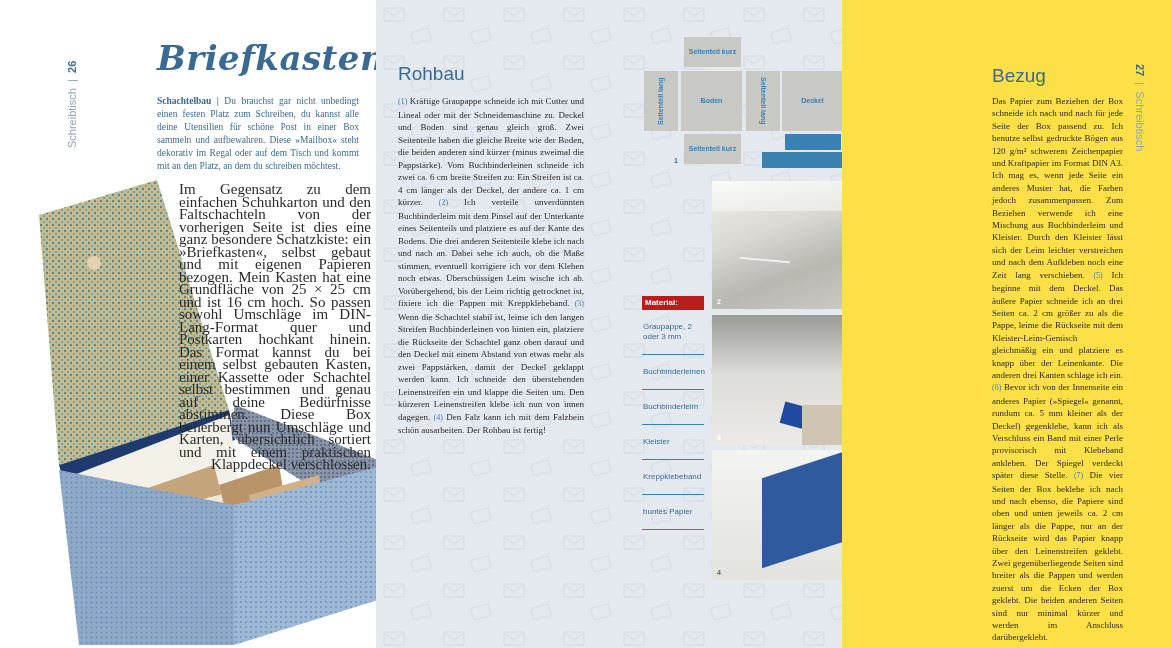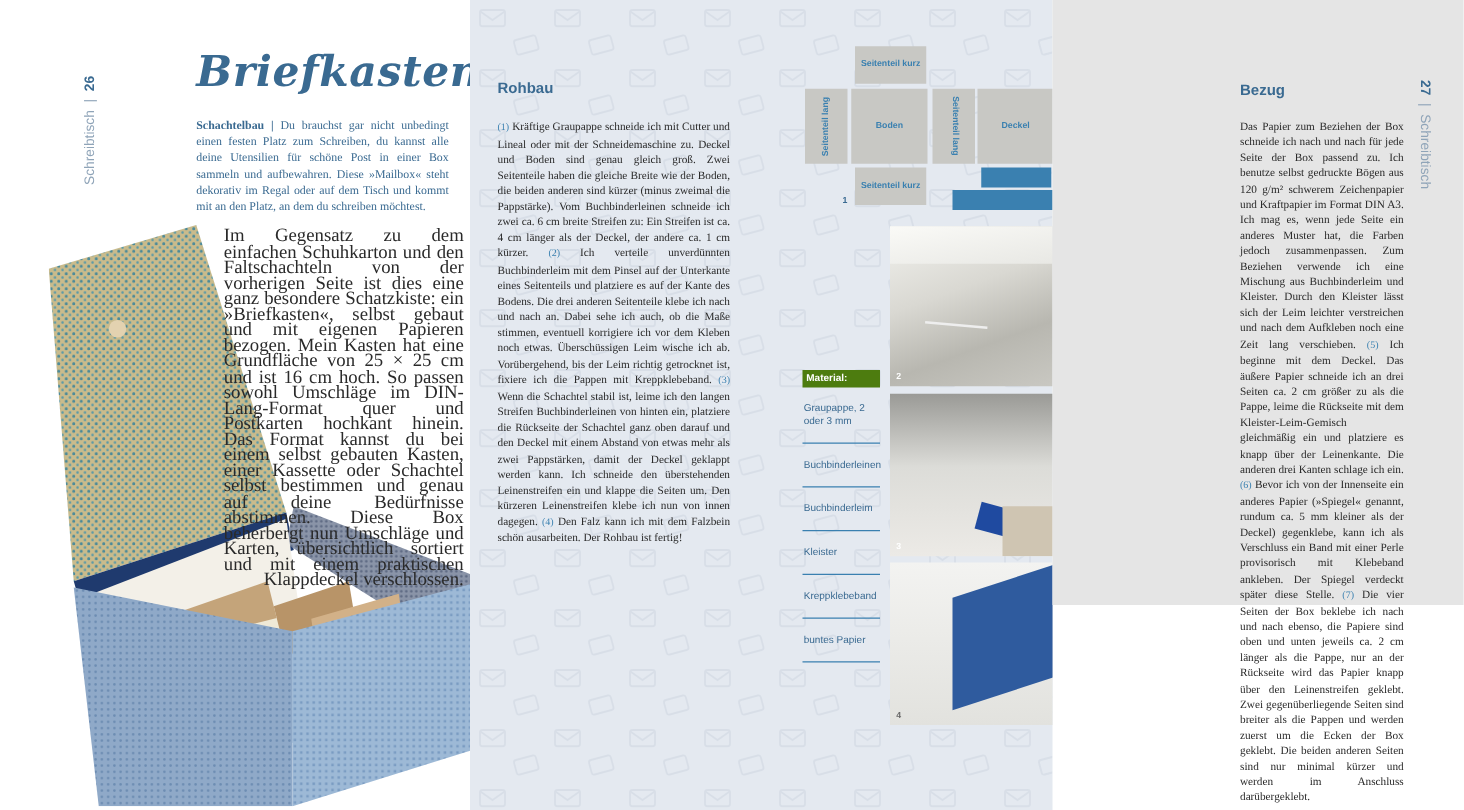"Rohbau" .h2 { font-size: 12px -> 19px; font-weight: bold -> normal }
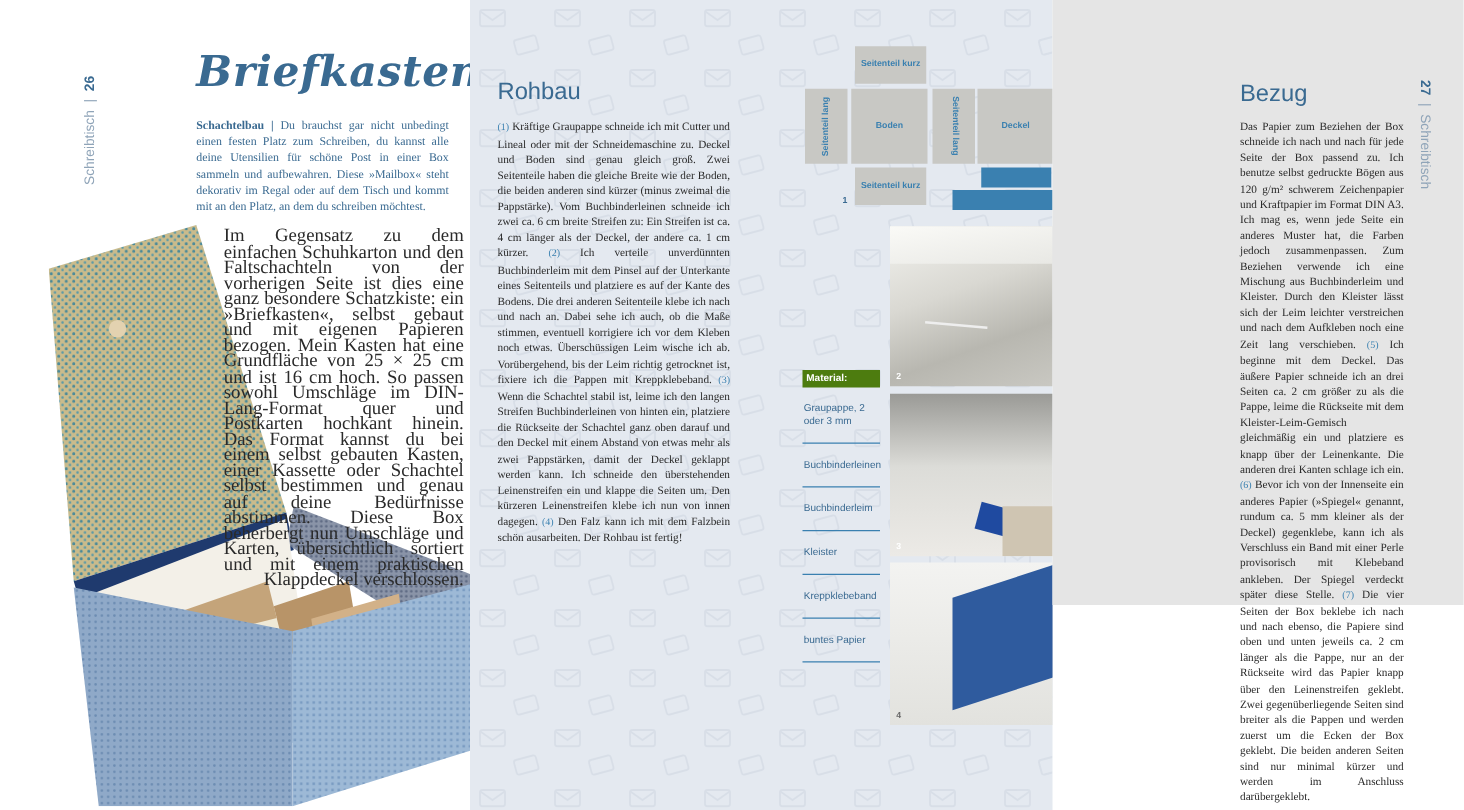"Bezug" .page-right { background: #e5e5e5 -> #fde047; height: 484px -> 648px }
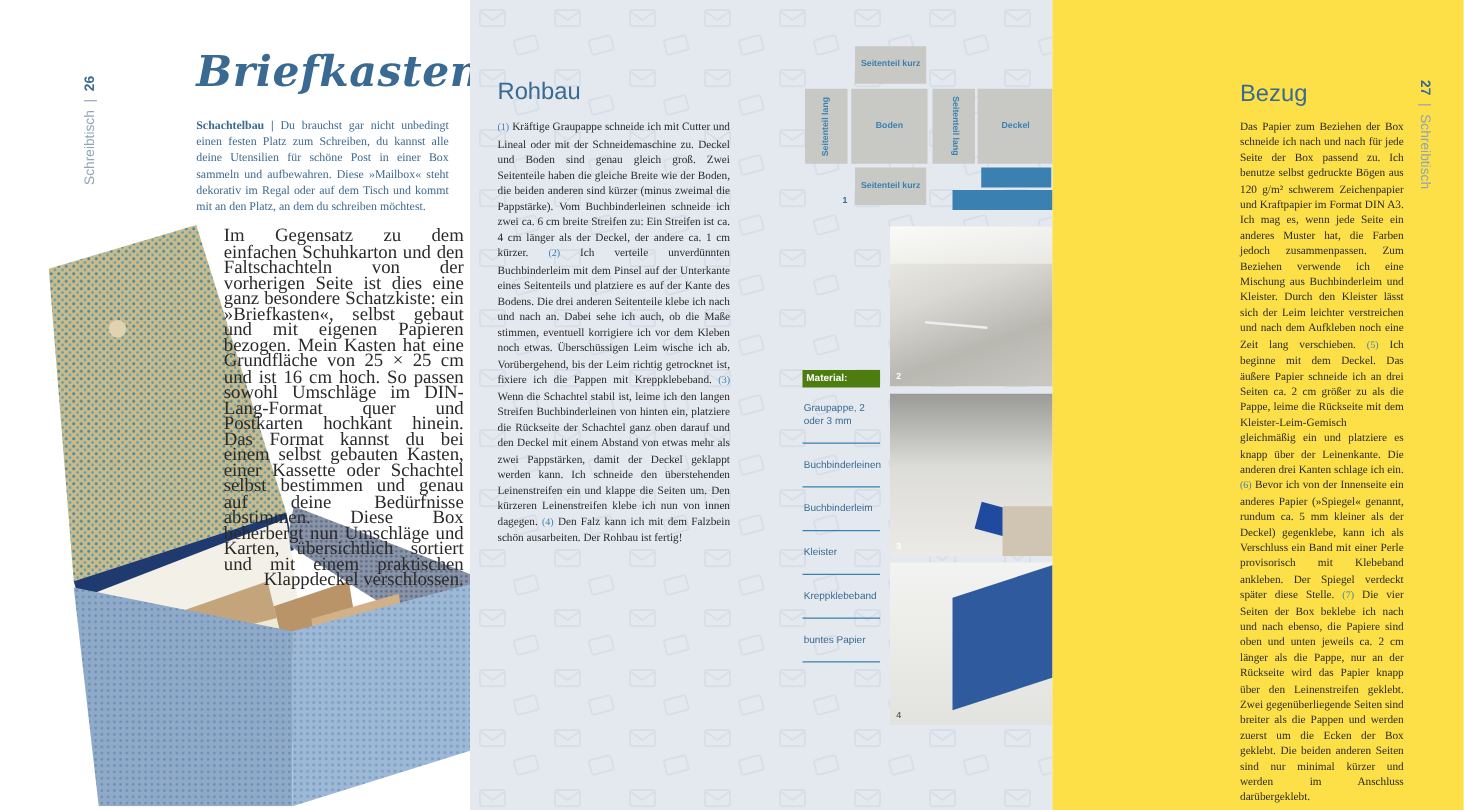"Material:" .side-box .hdr { background: #4d7c0f -> #b91c1c }
